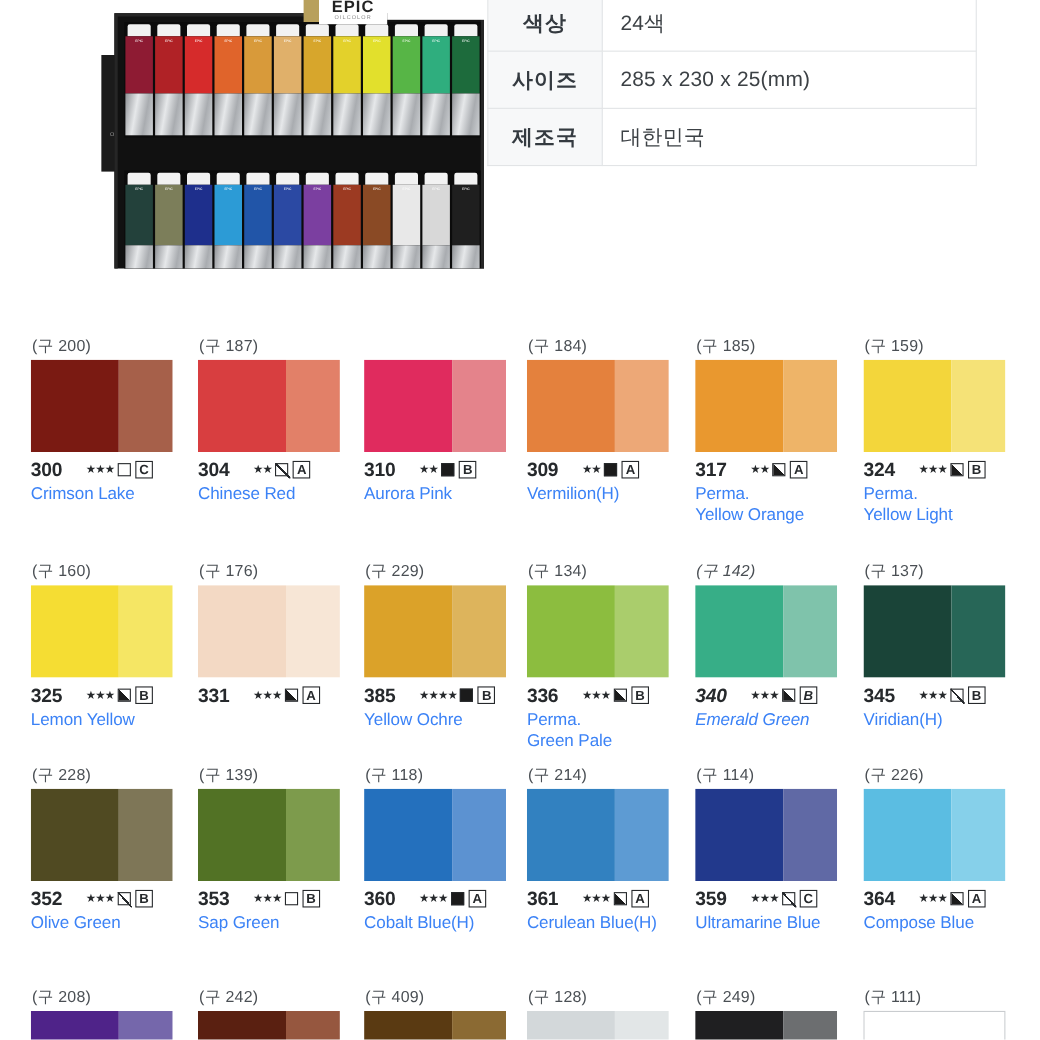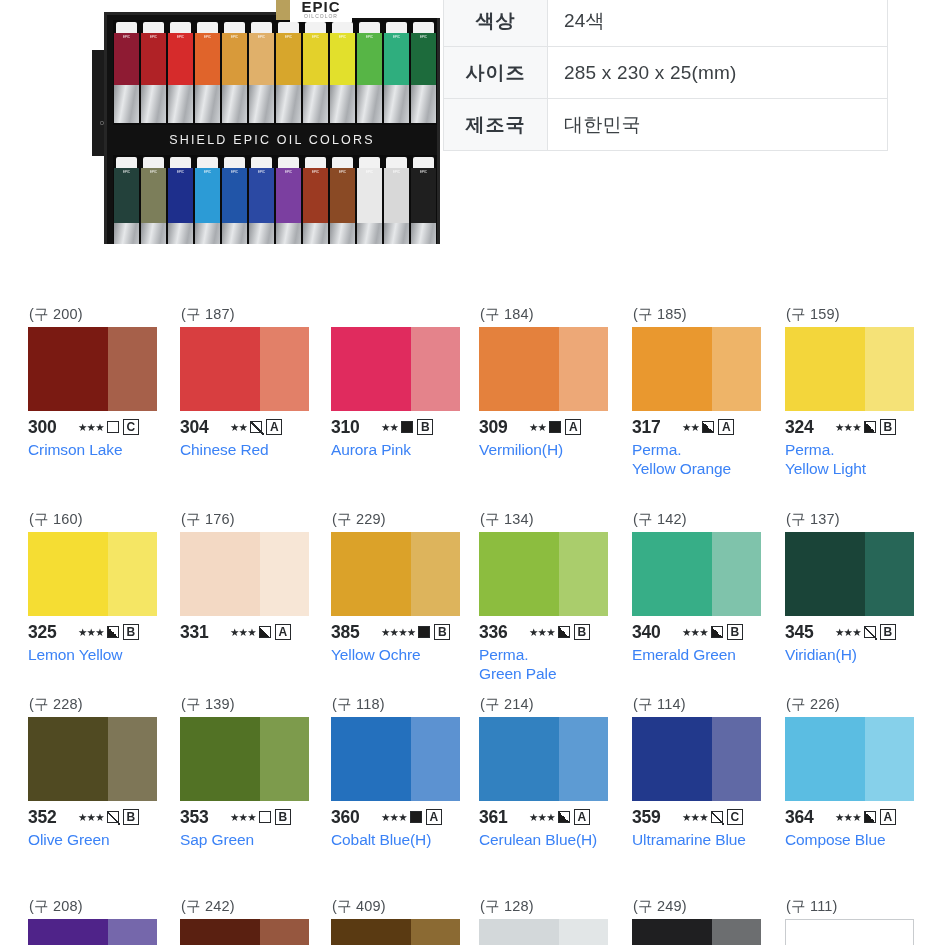"SHIELD EPIC OIL COLORS" div { html: <div> <div>SHIELD EPIC OIL COLORS</div> </div> -> none }
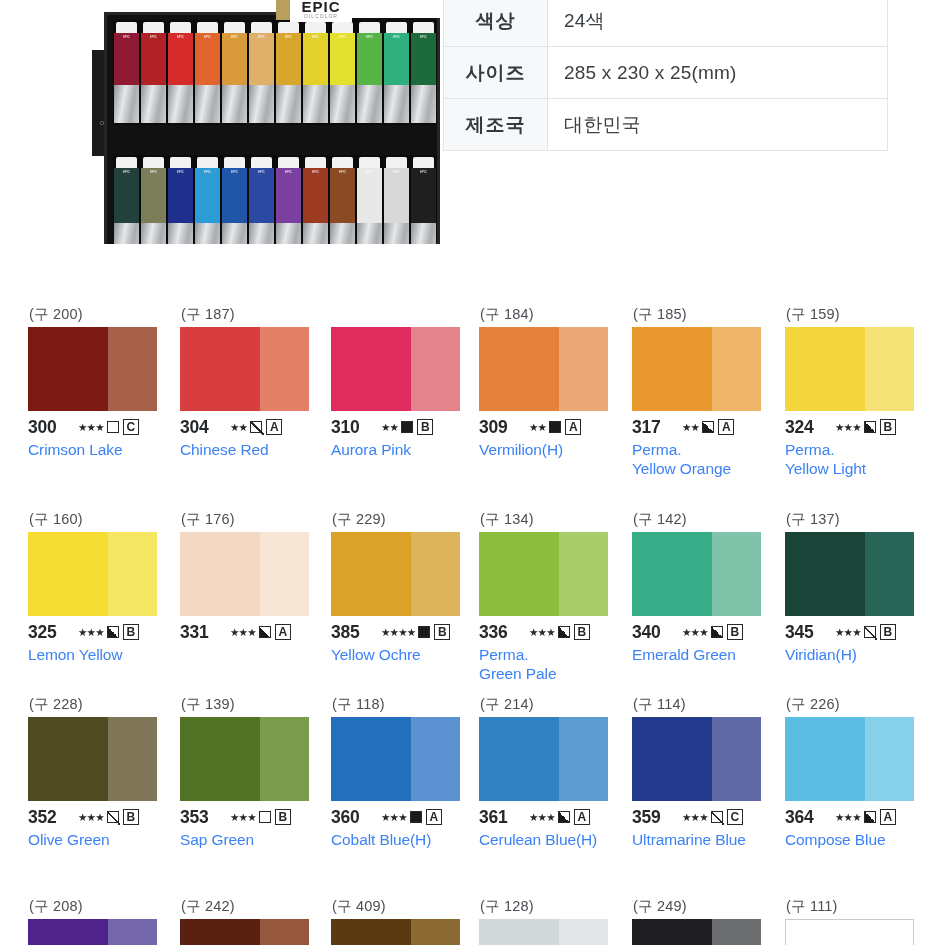"(구 142)" div.cell { font-style: none -> italic }
